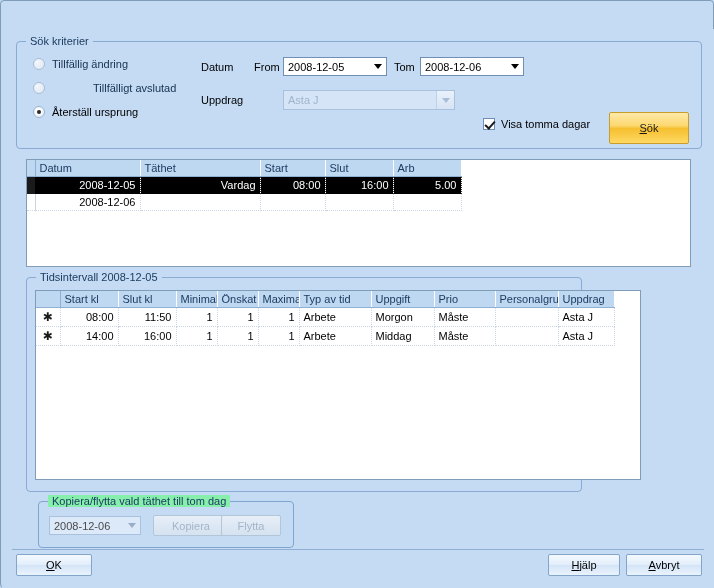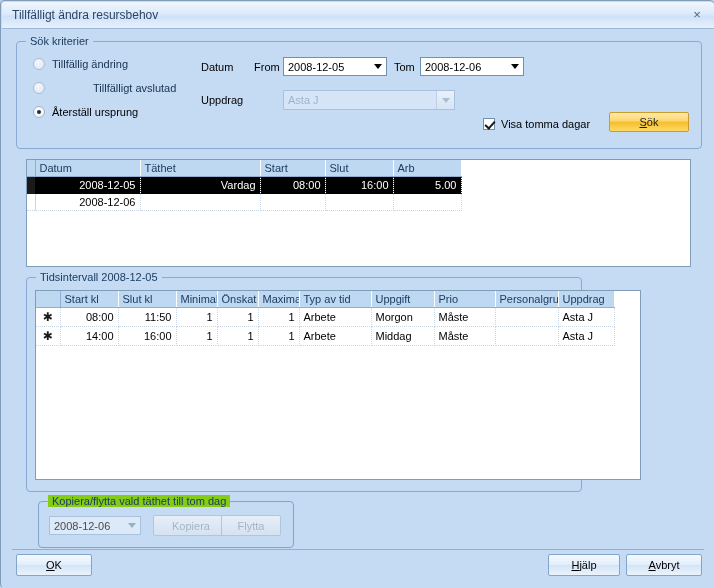"Tillfälligt ändra resursbehov" div.titlebar { html: <div> <div>Tillfälligt ändra resursbehov</div> <div>×</div> </div> -> none }
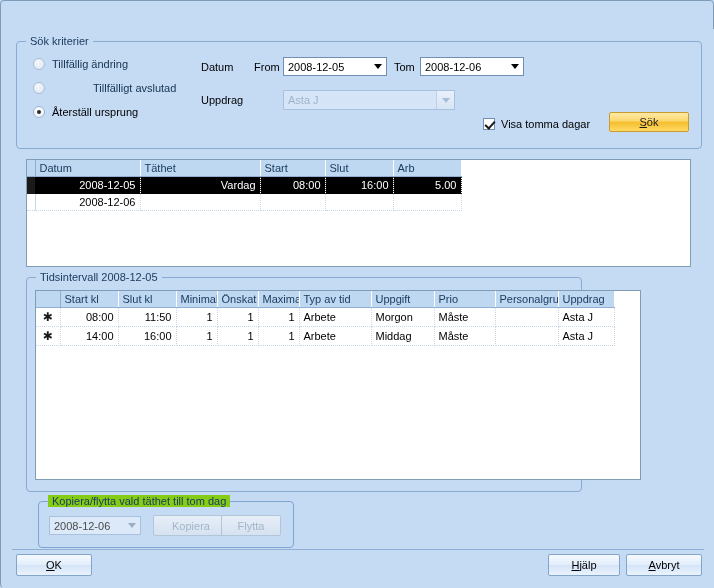"Sök" div.btn-sok { height: 20px -> 32px }
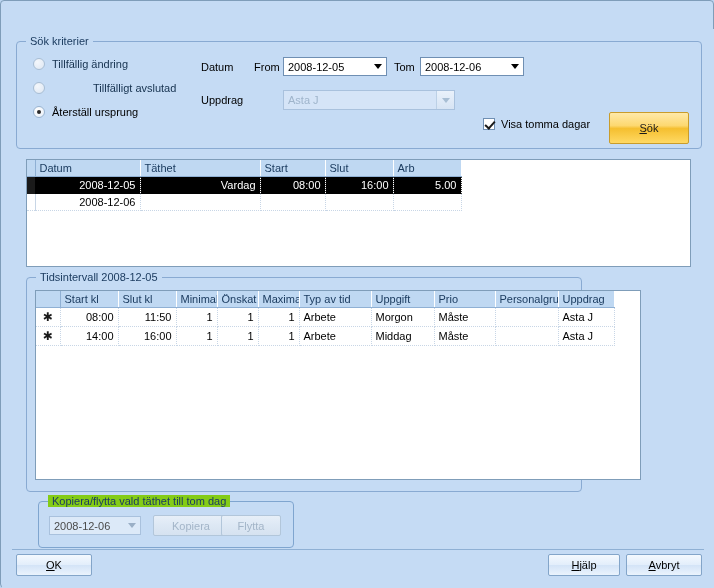"Kopiera/flytta vald täthet till tom" #kopiera-flytta > .gb-title { background: #84cc16 -> #86efac }
